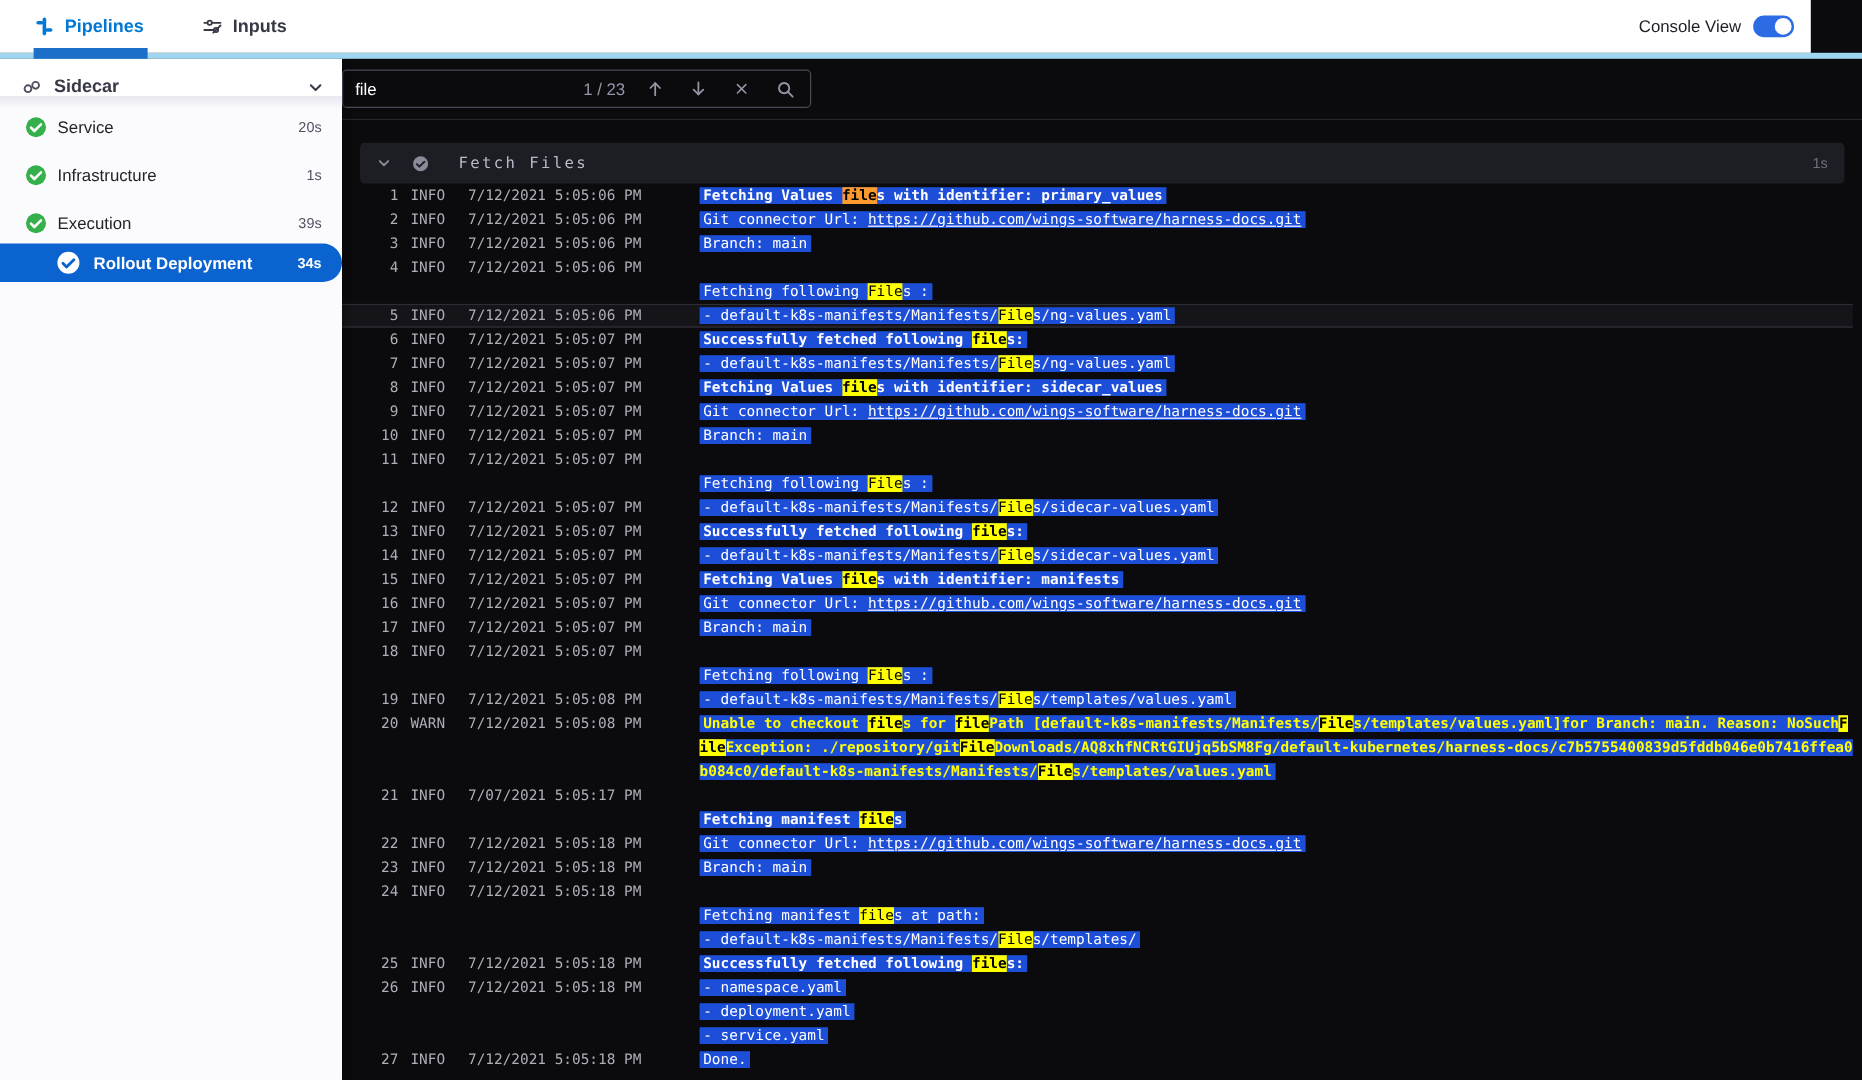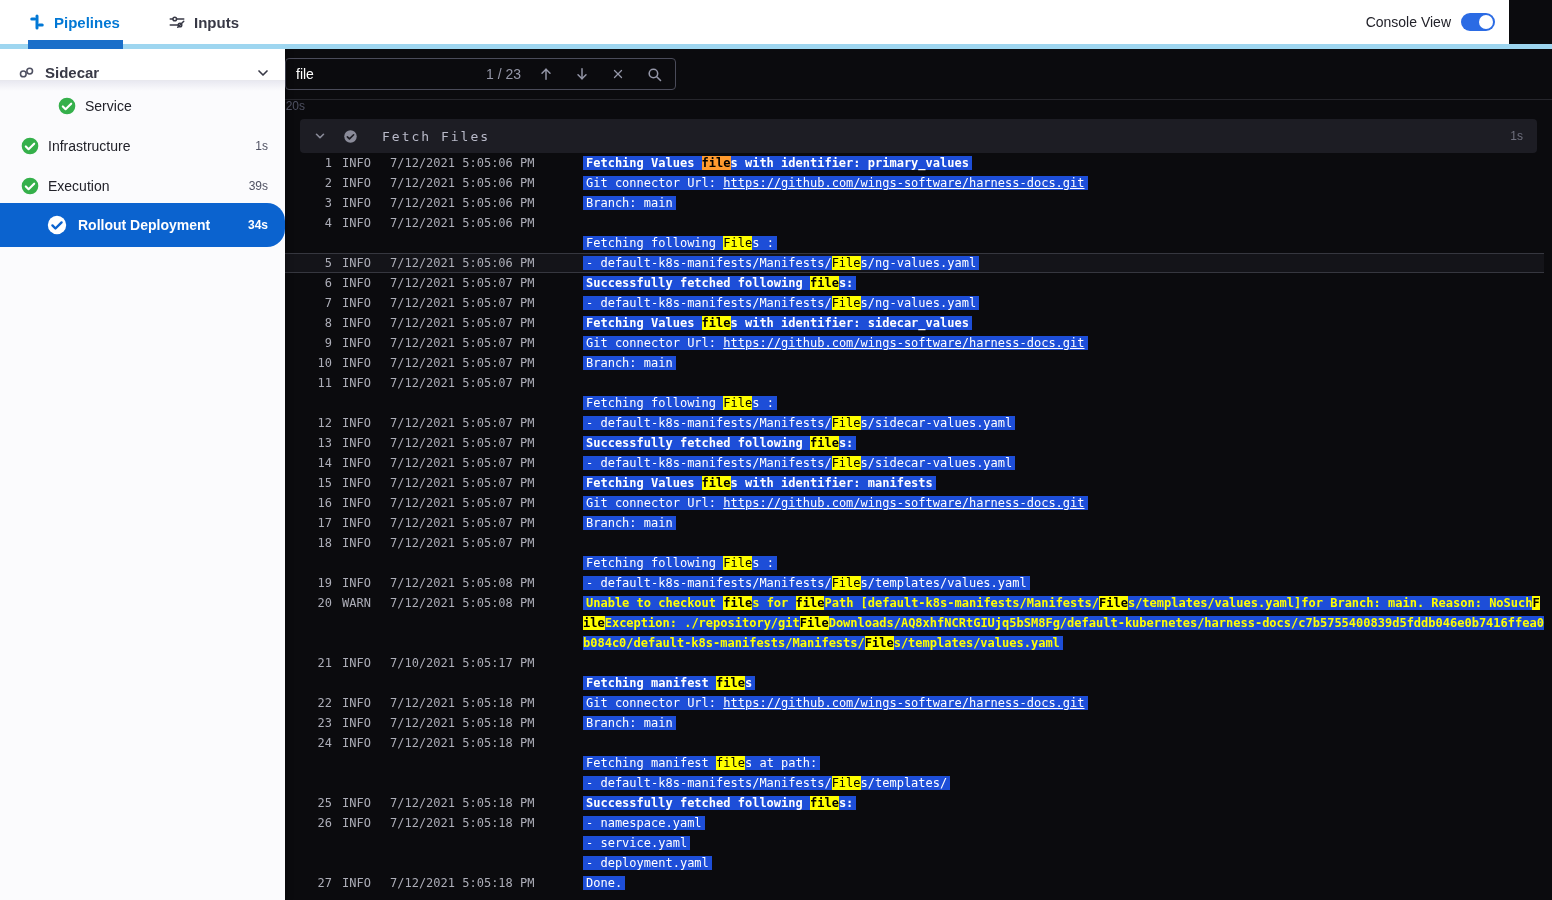"Service" div.stage-row { margin-left: 37px -> none }
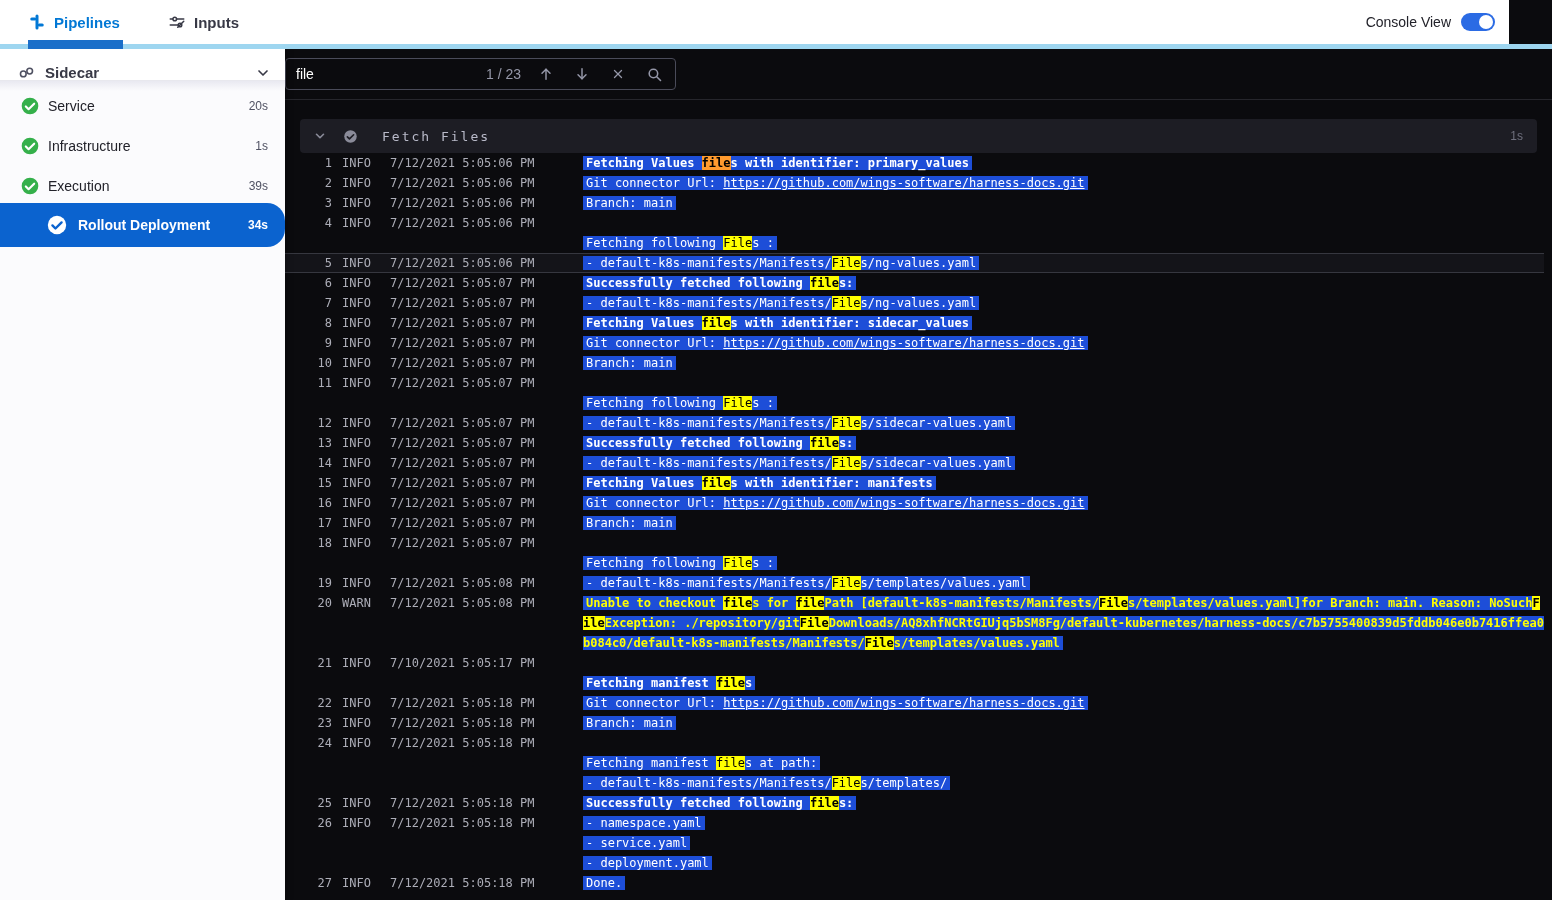"Rollout Deployment" .step-row { height: 44px -> 32px }
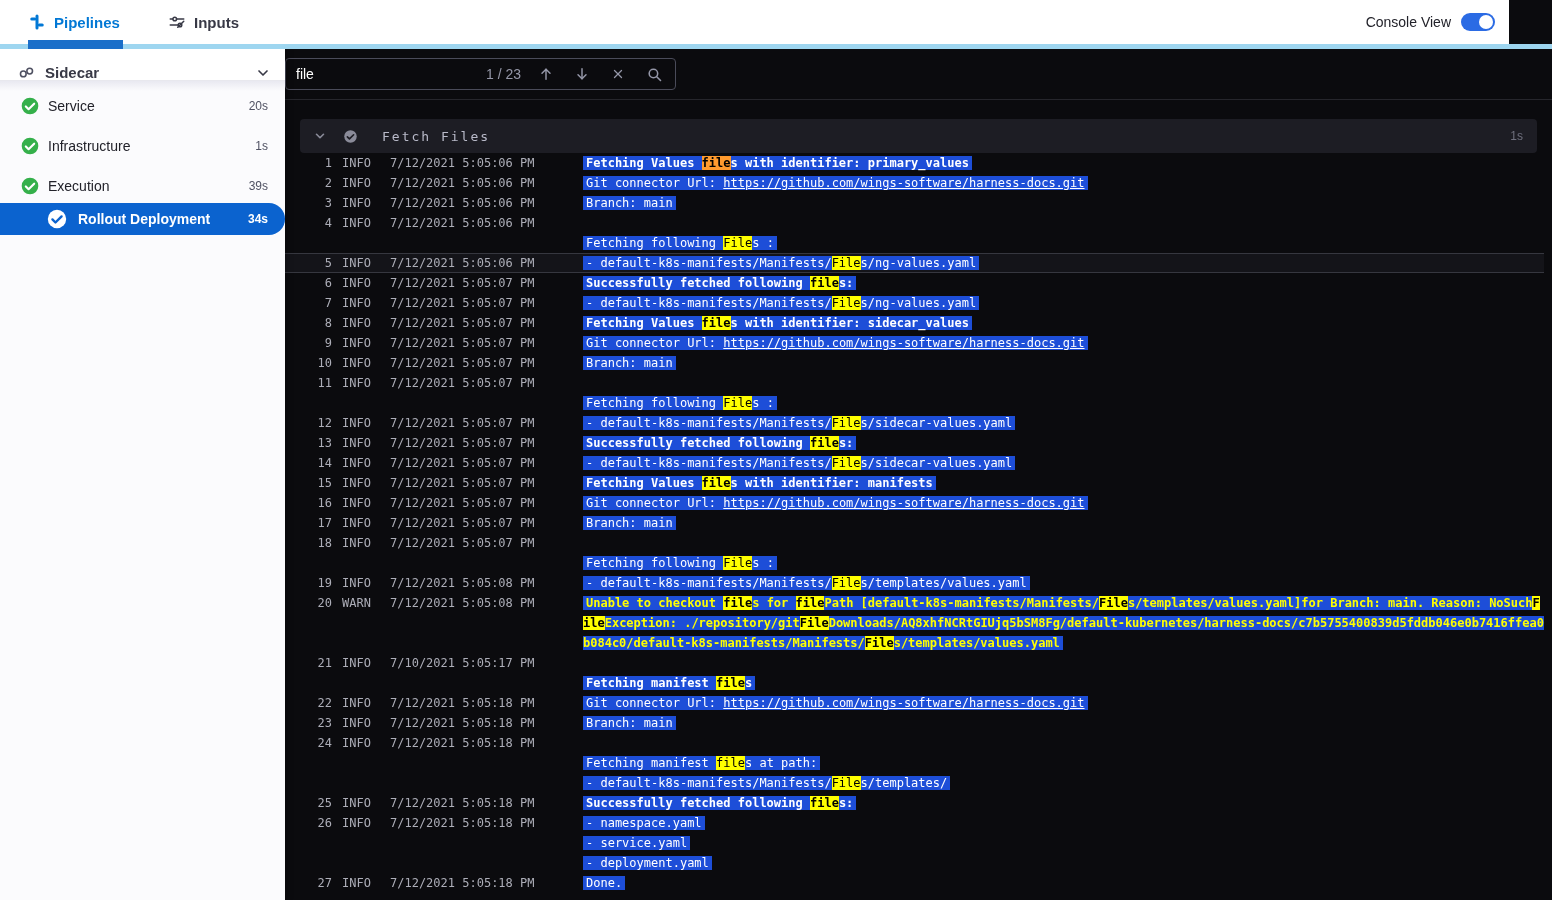"7/10/2021 5:05:17 PM" span.cell-time { text: 7/10/2021 -> 7/07/2021 }
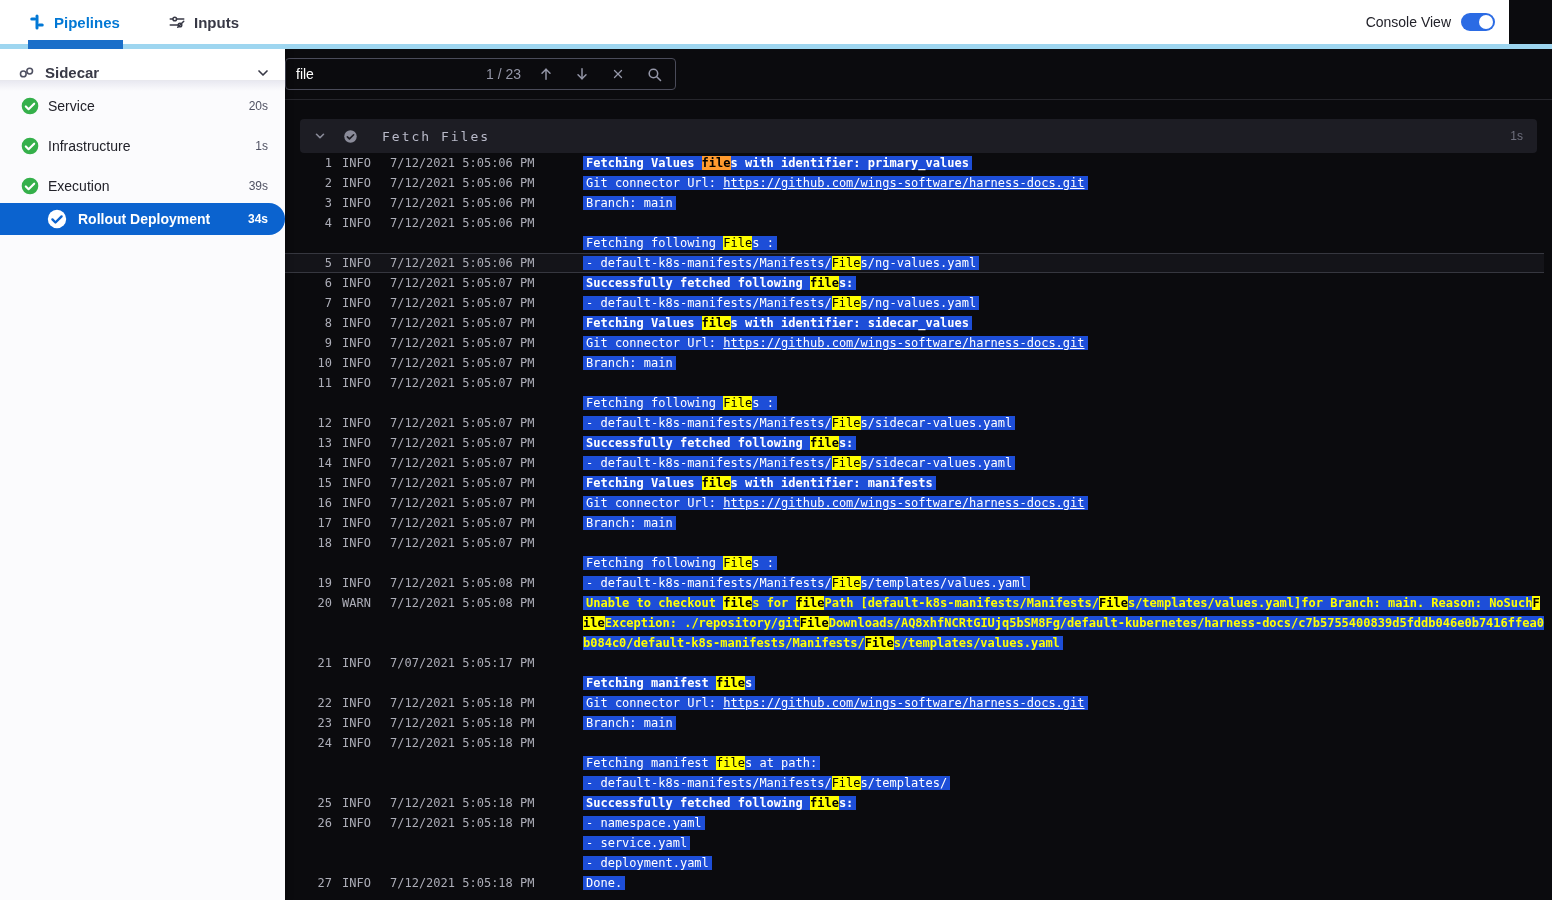"- service.yaml" div.log-row { order: before "- deployment.yaml" -> after "- deployment.yaml" }
